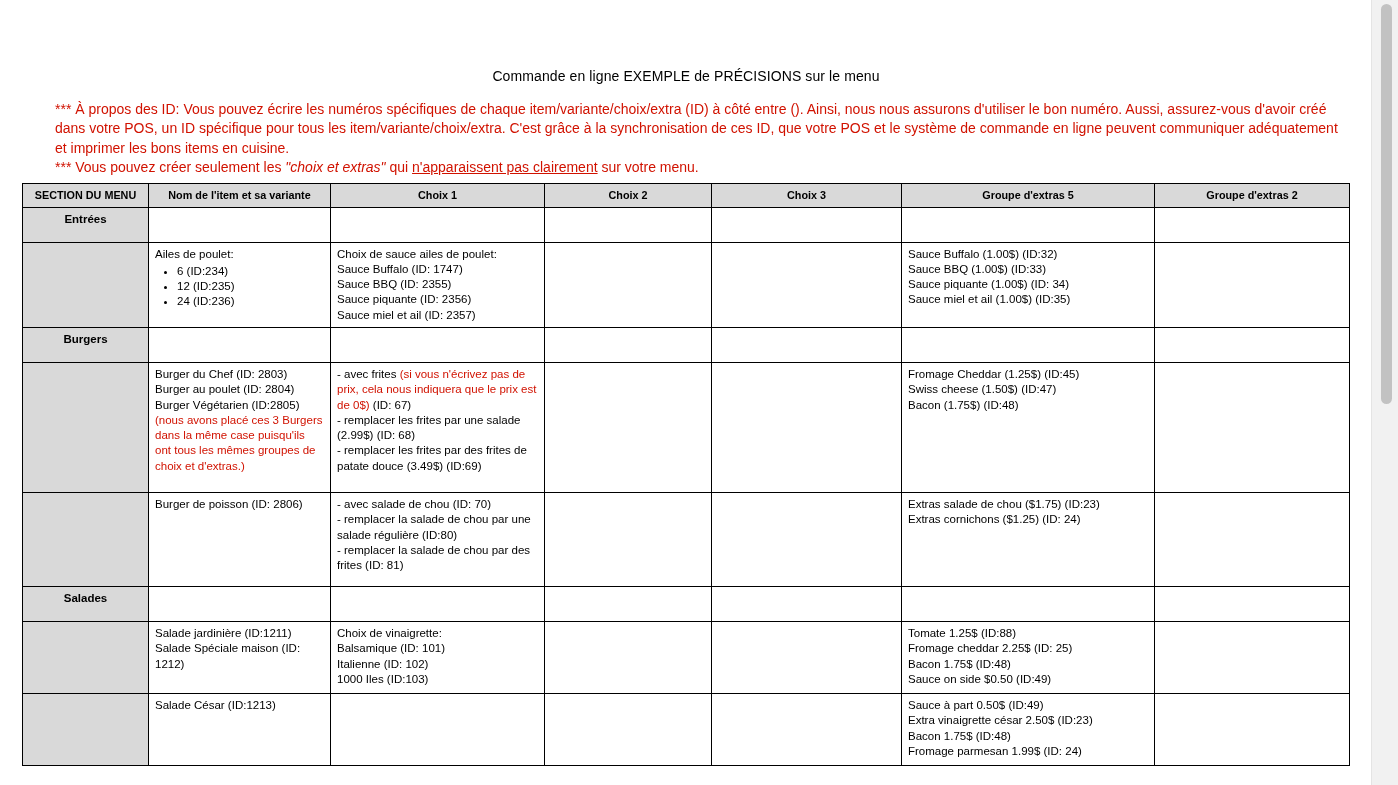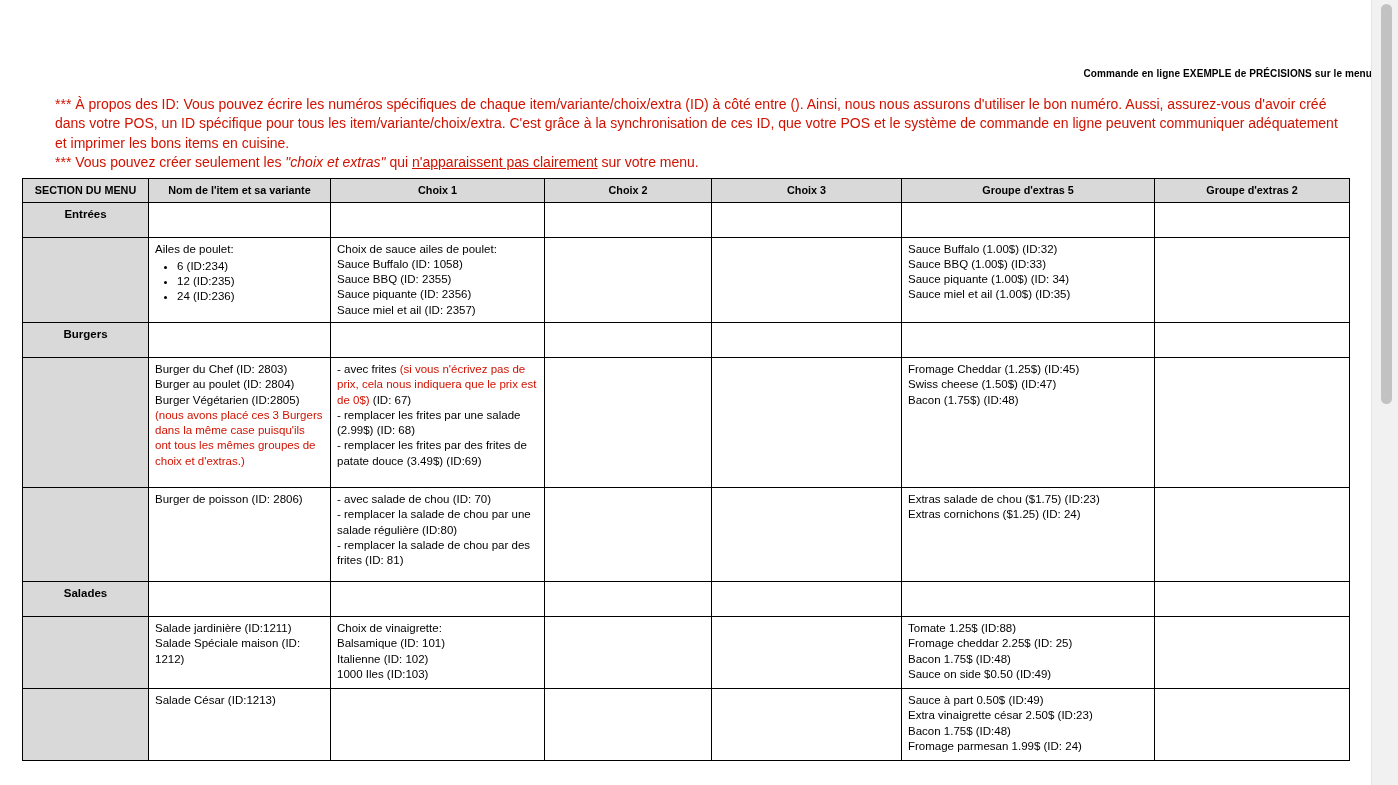"Commande en ligne EXEMPLE de" .doc-title { font-size: 10px -> 14px; font-weight: bold -> normal; text-align: right -> center }
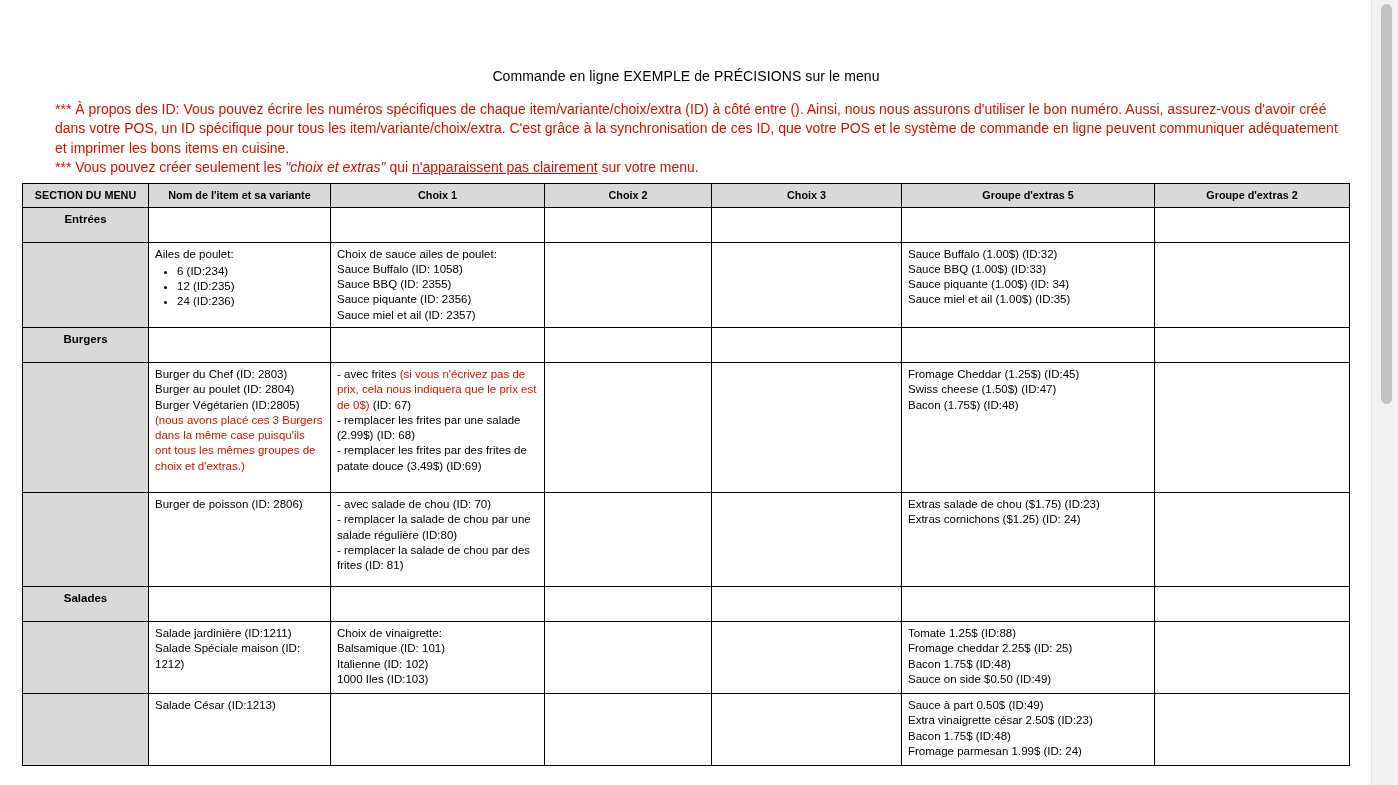"Sauce Buffalo (ID: 1058)" span.line { text: 1058 -> 1747 }
